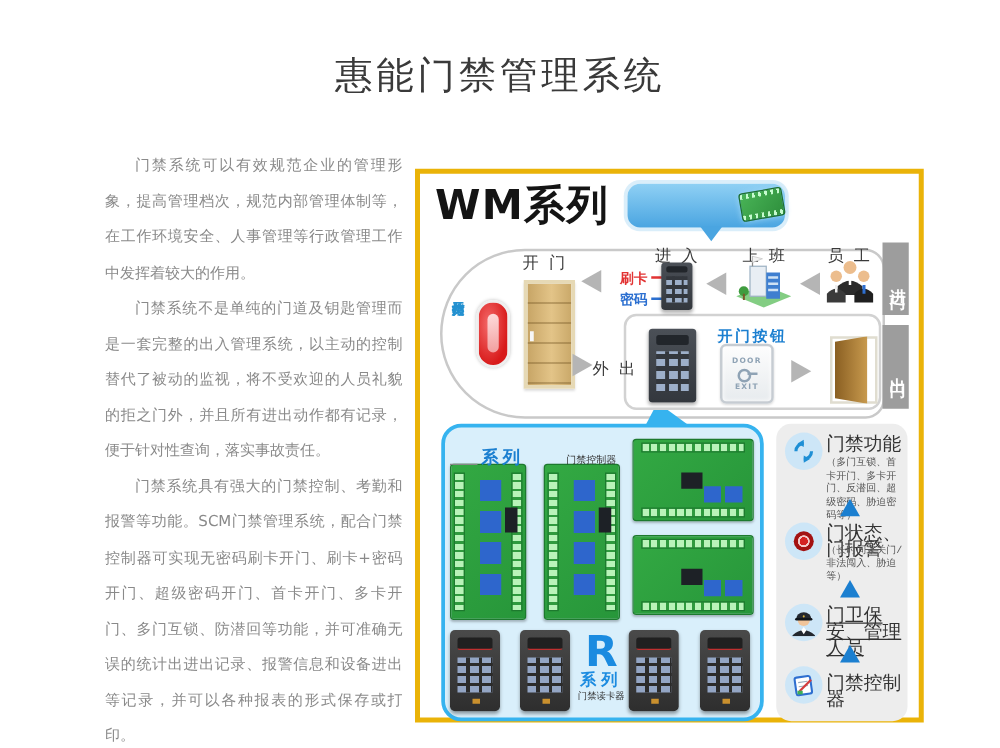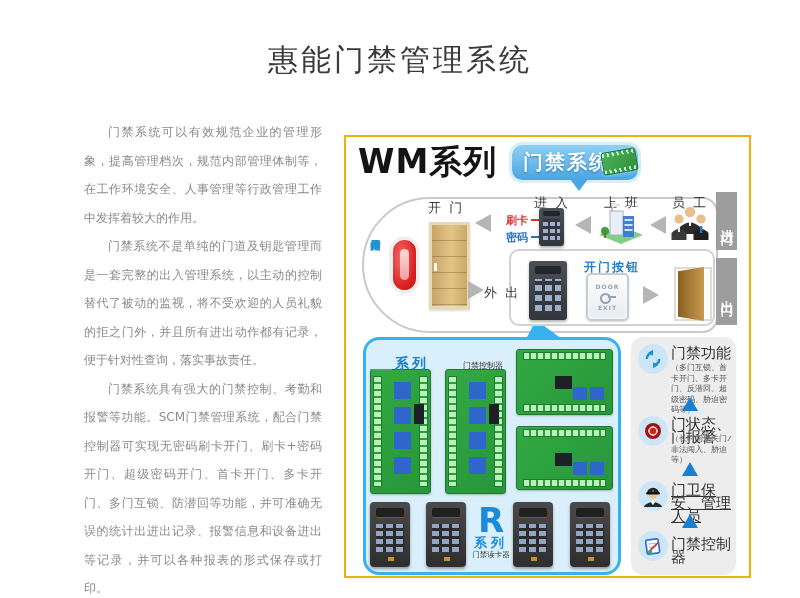"WM系列" .panel { border: 2px solid #eab308 -> 4px solid #eab308; left: 344px -> 332px }
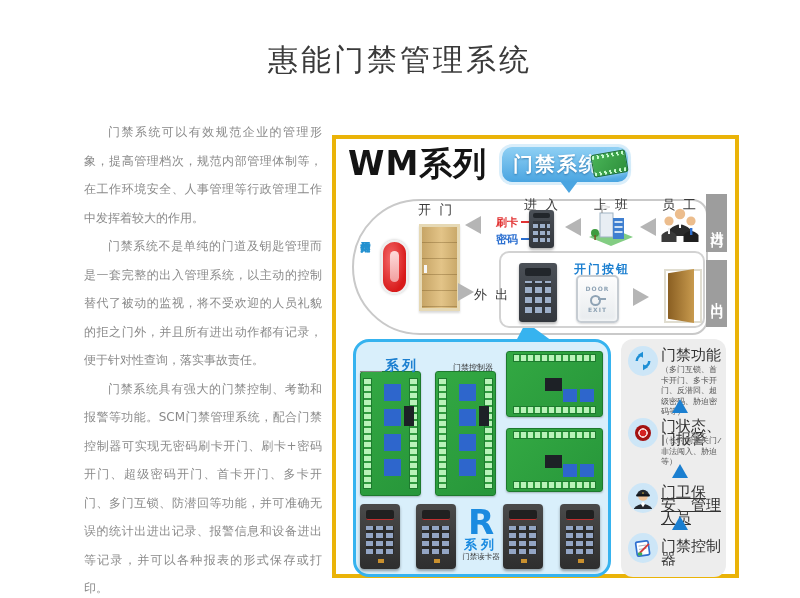"门禁系统" span { html: <span>门禁系统</span> -> none }
